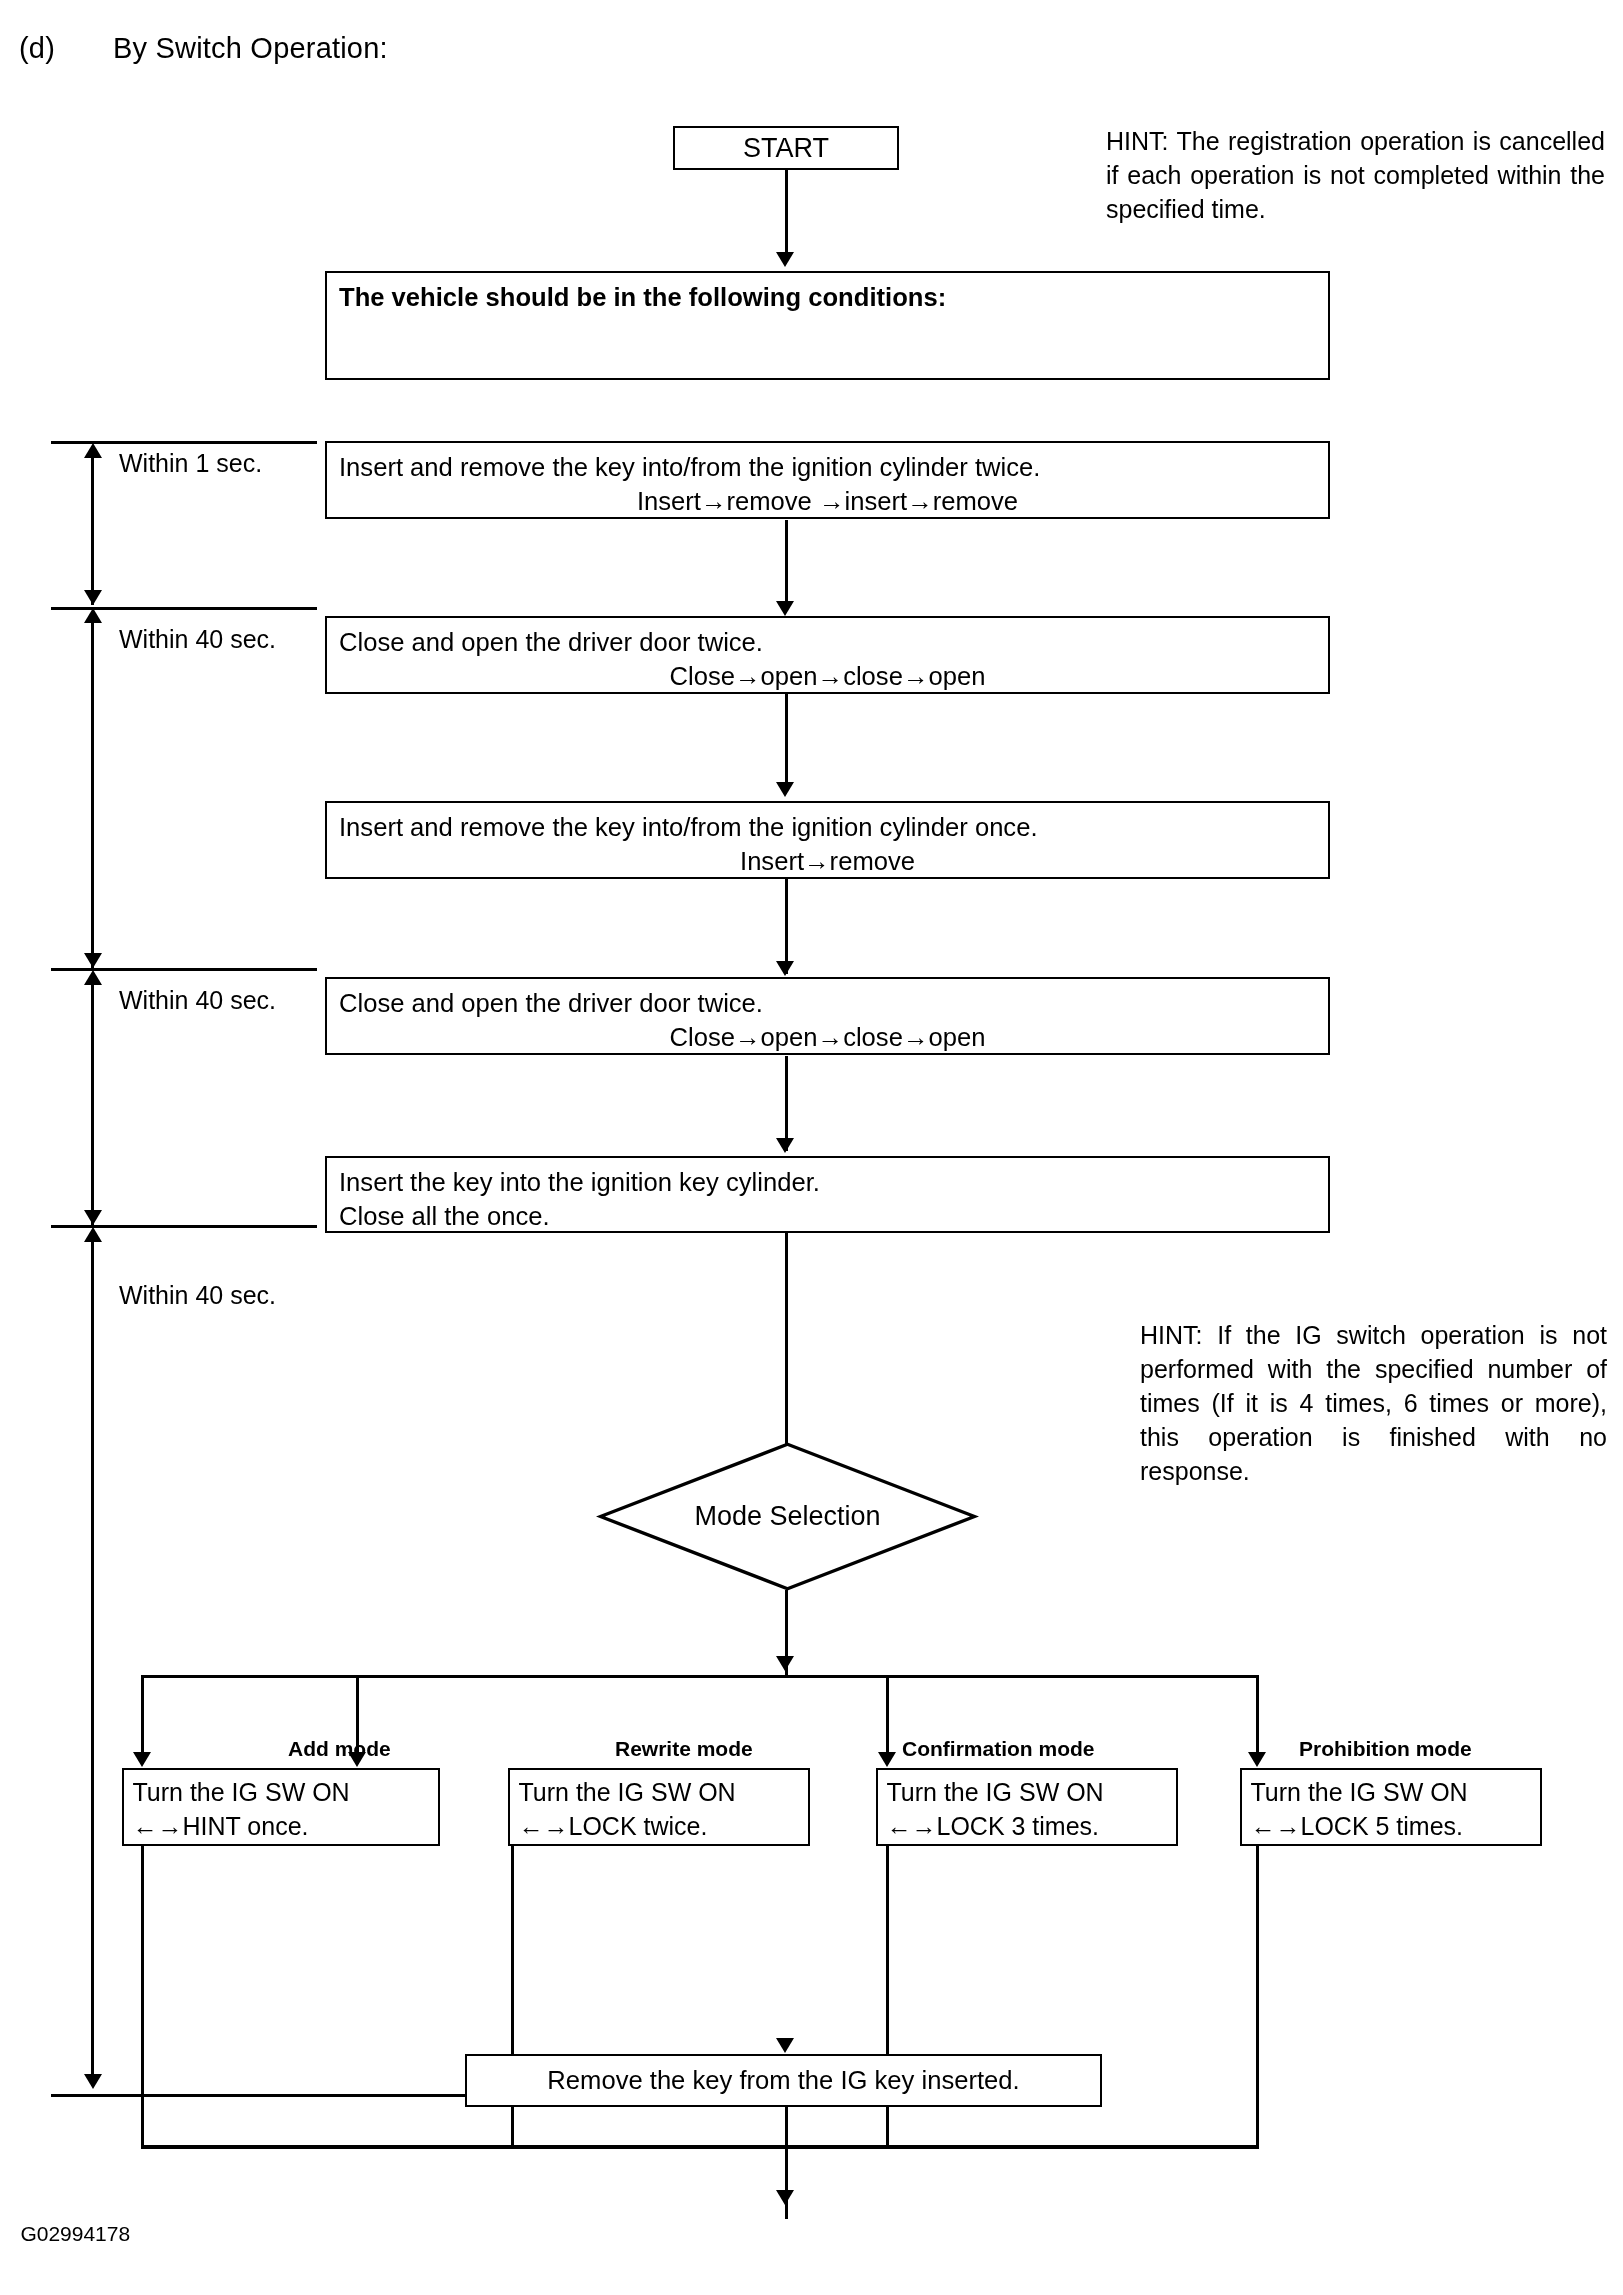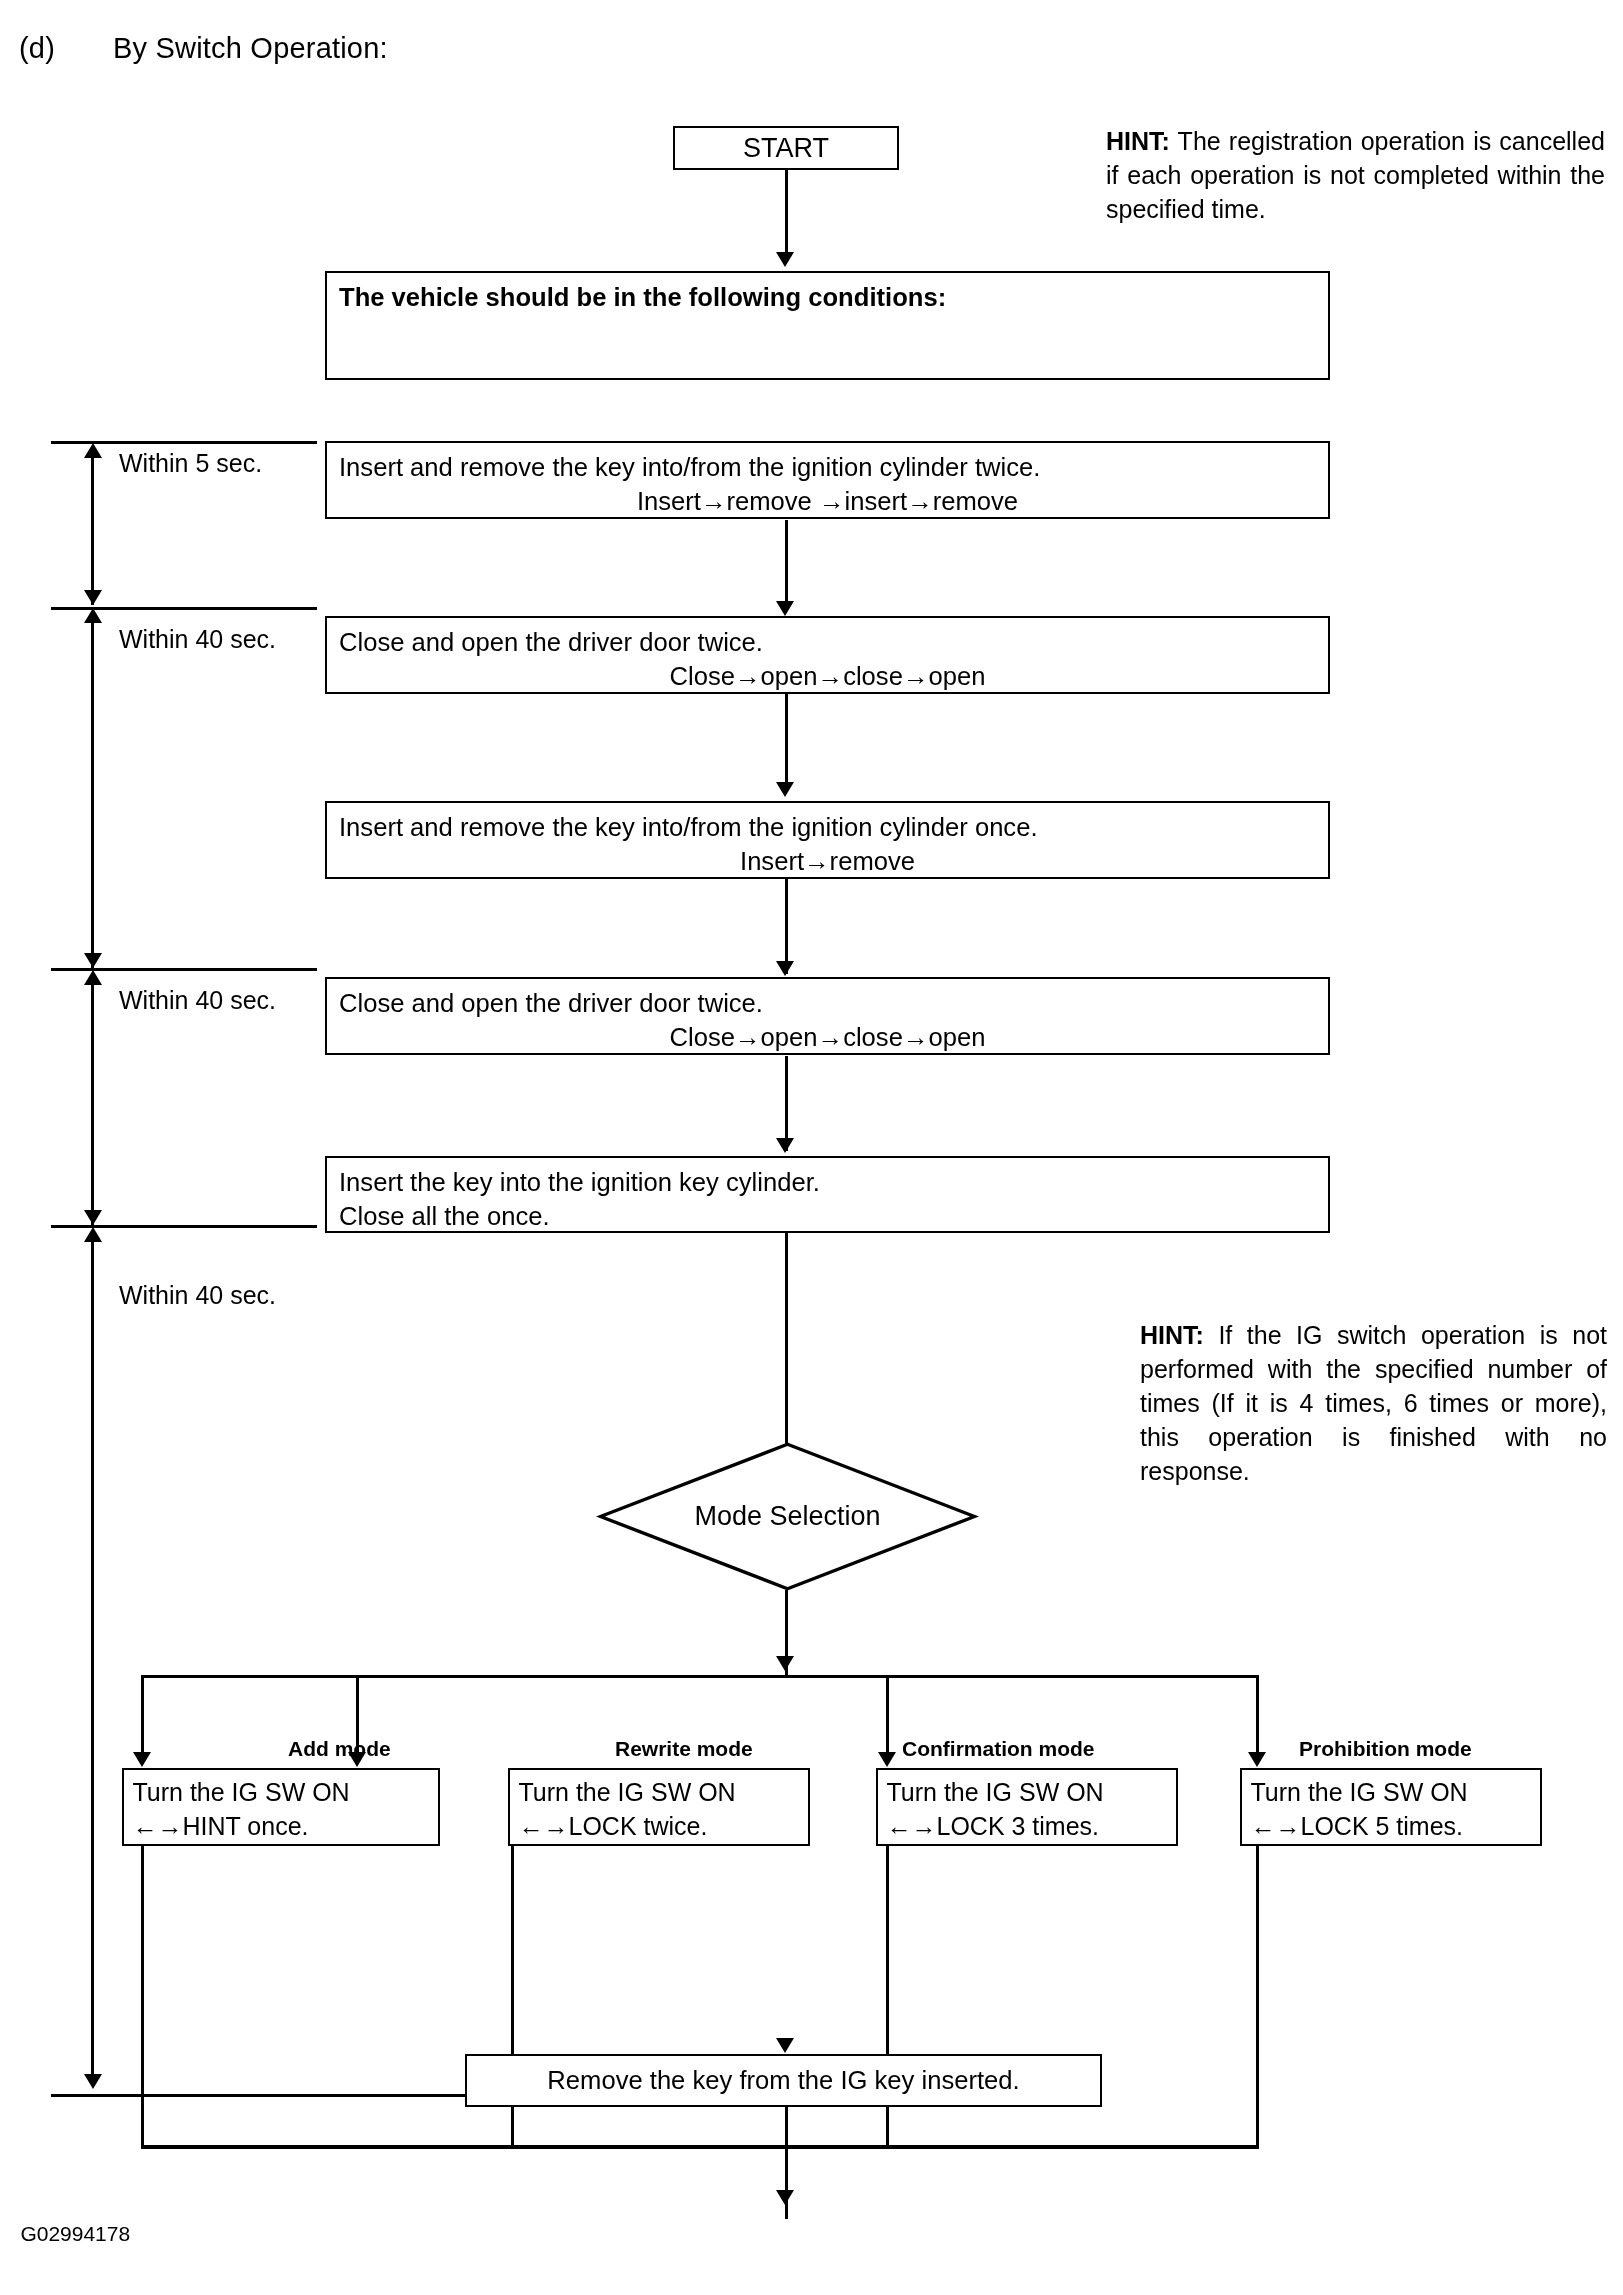"HINT:" .hint b { font-weight: bold -> normal }
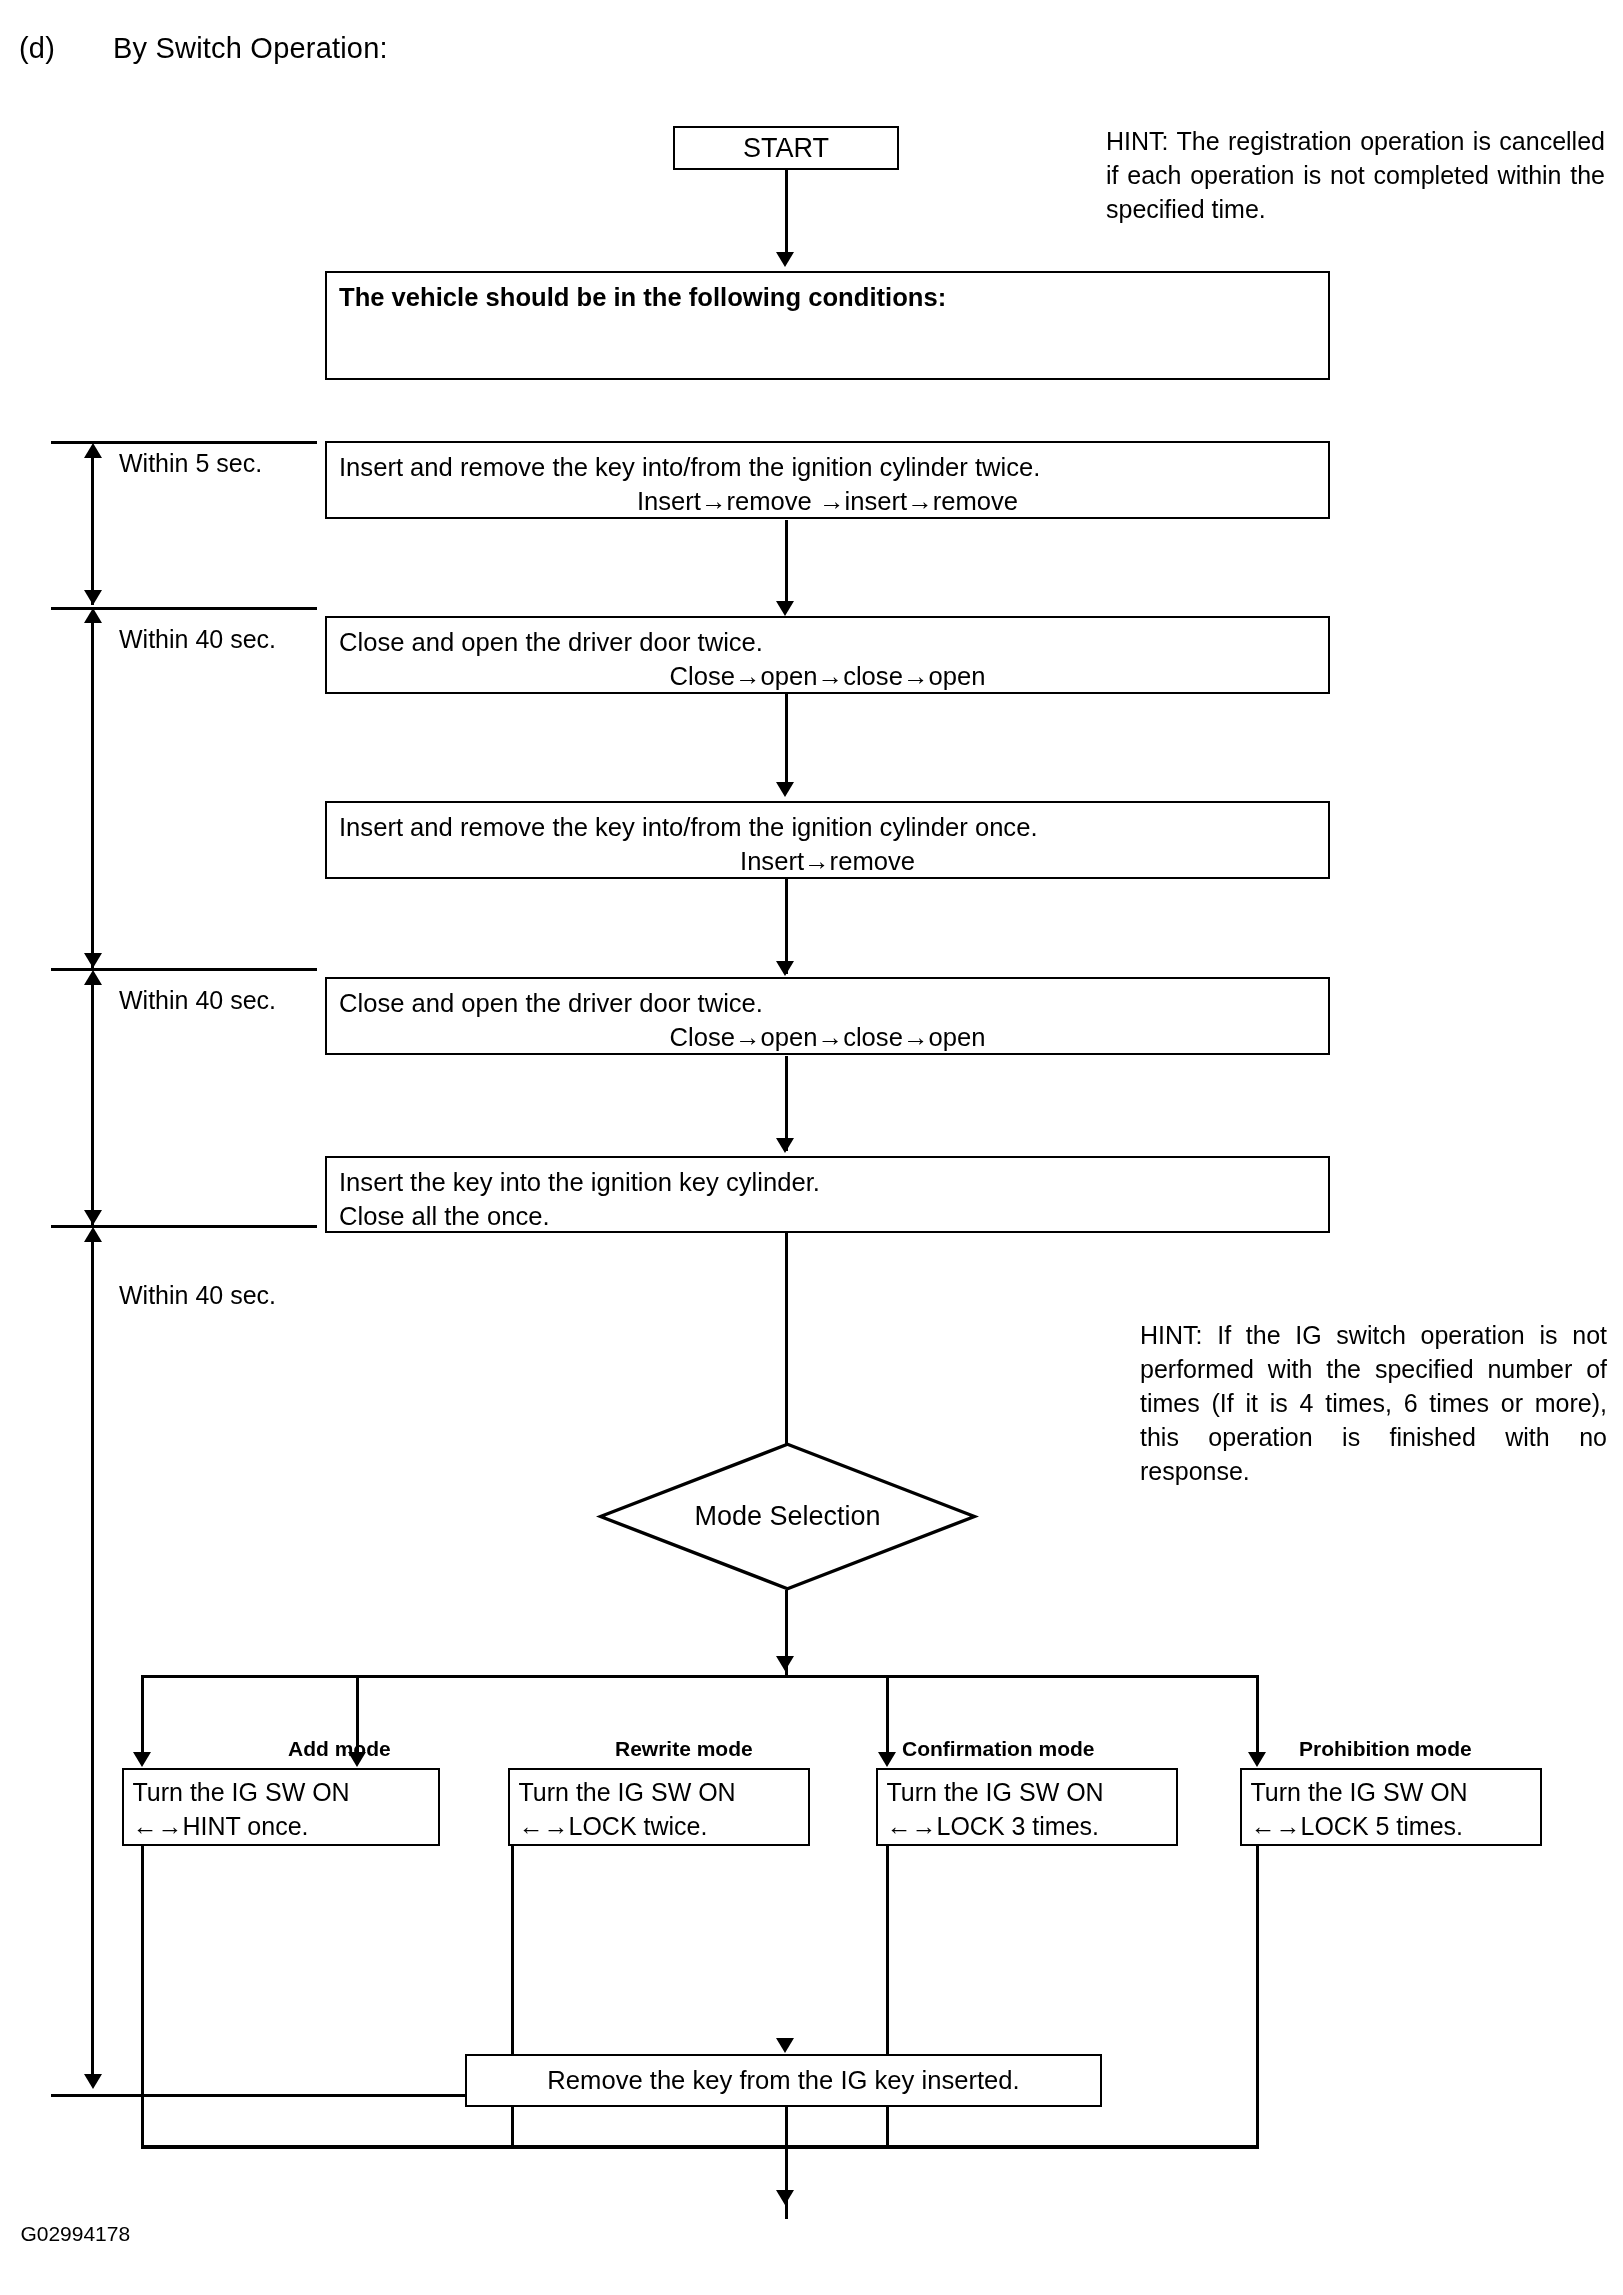"Within 5 sec." div.abs { text: 5 -> 1 }
